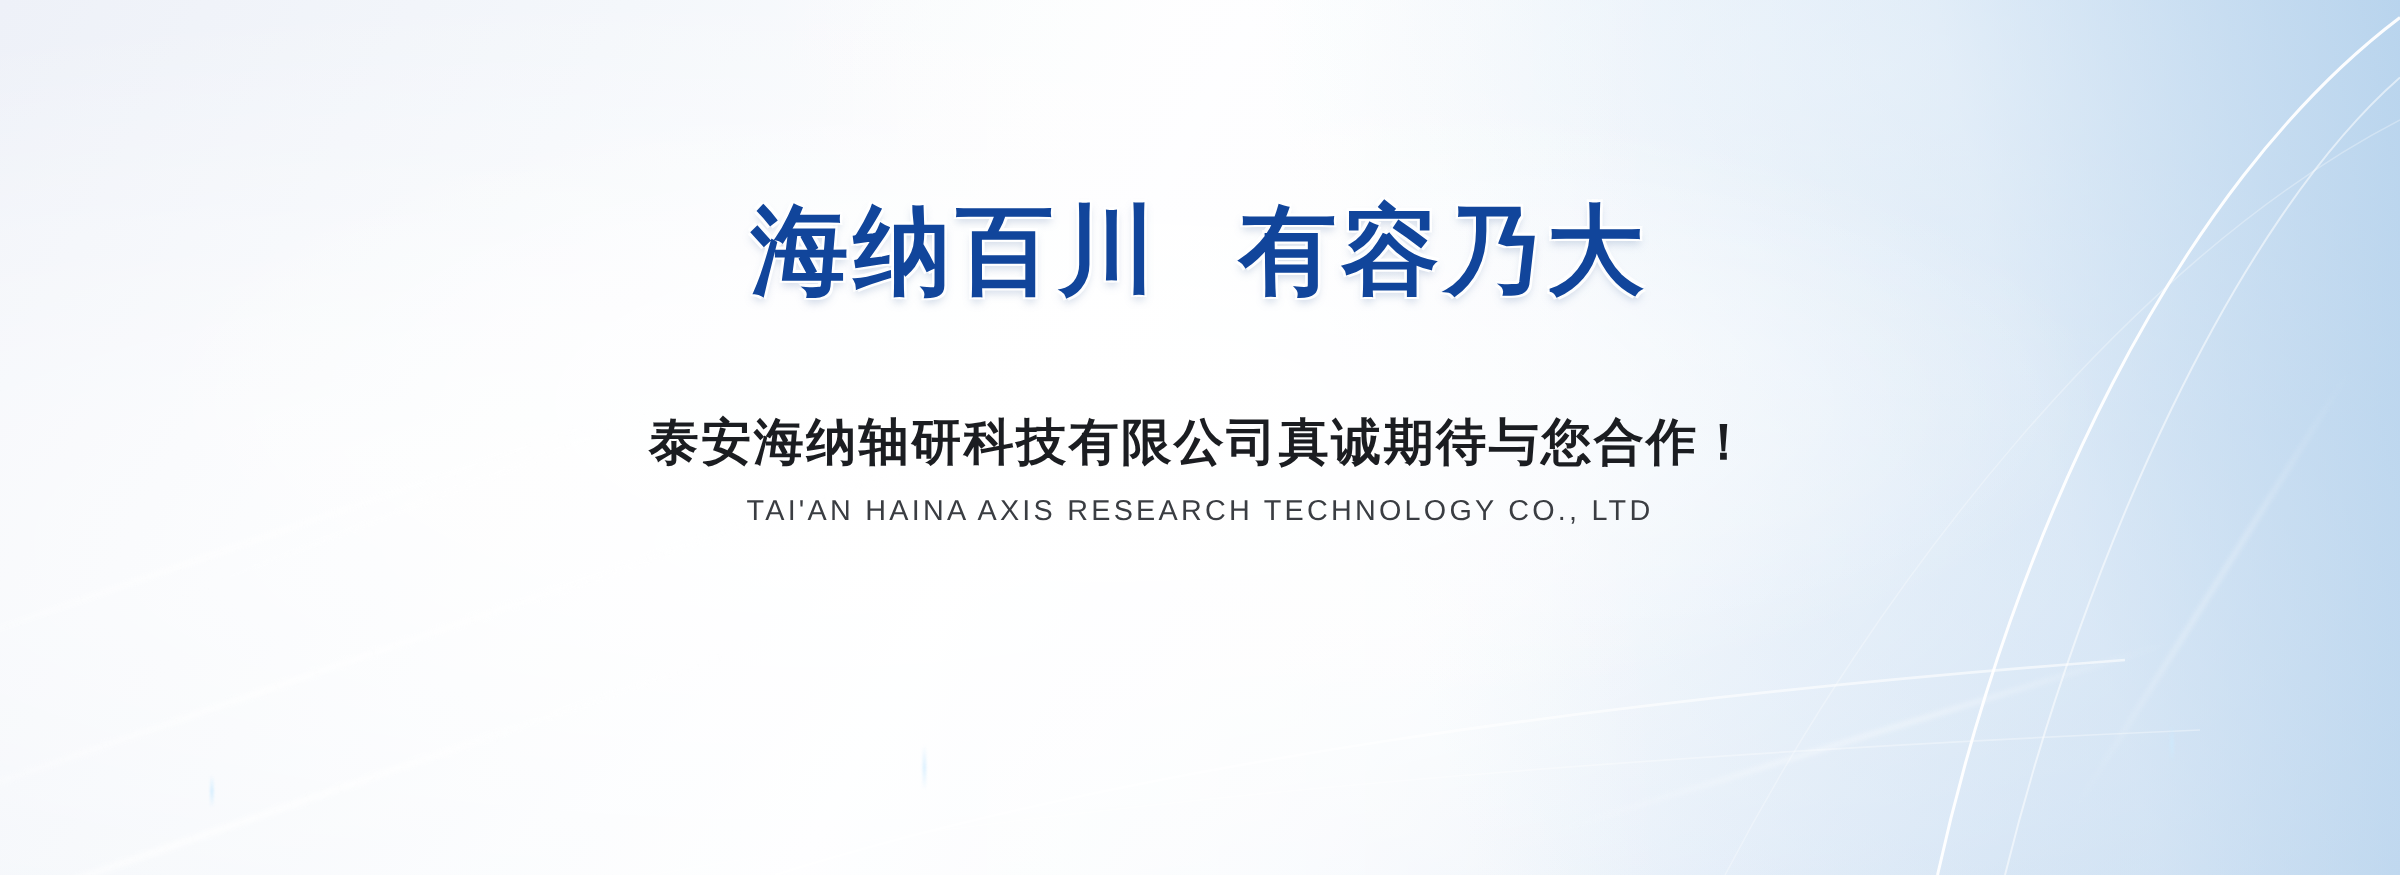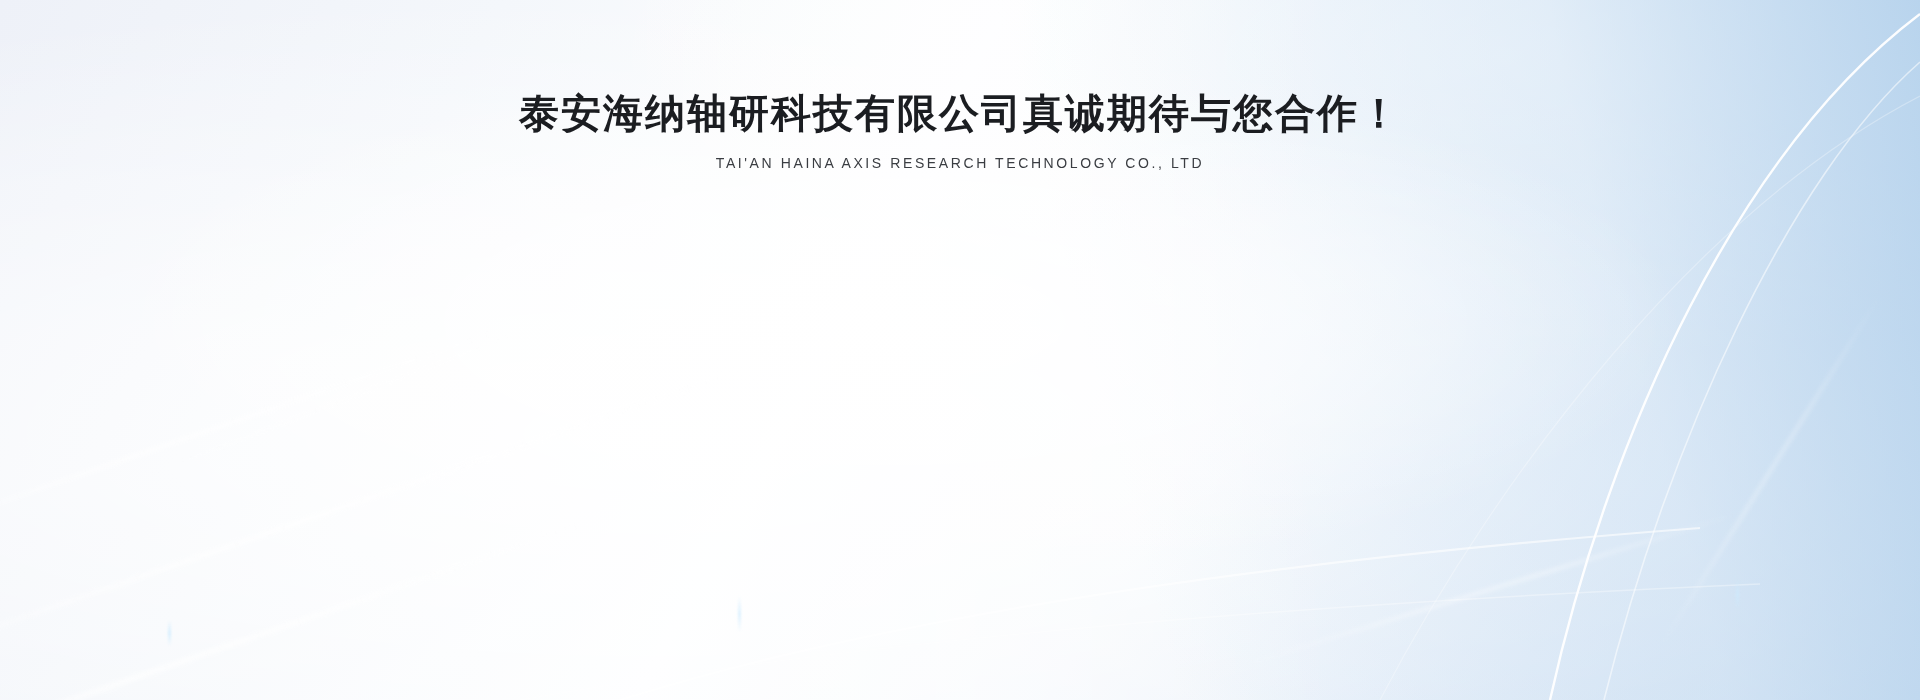"海纳百川 有容乃大" div.headline { html: none -> <div>海纳百川 有容乃大</div> }
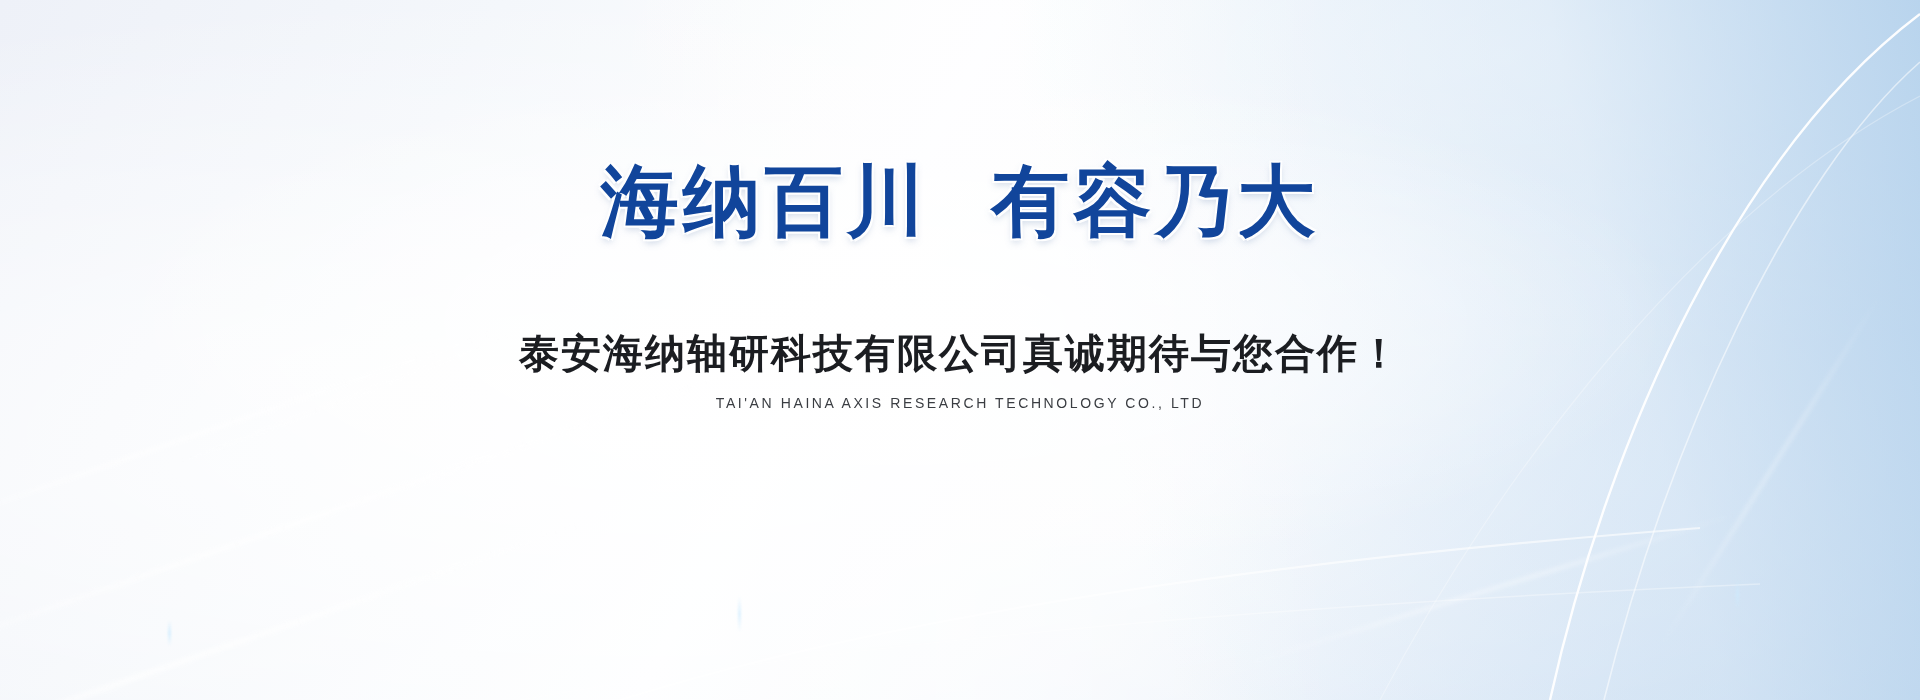"TAI'AN HAINA AXIS RESEARCH TECHNOLOGY" .subtitle-en { font-size: 14px -> 23px }
